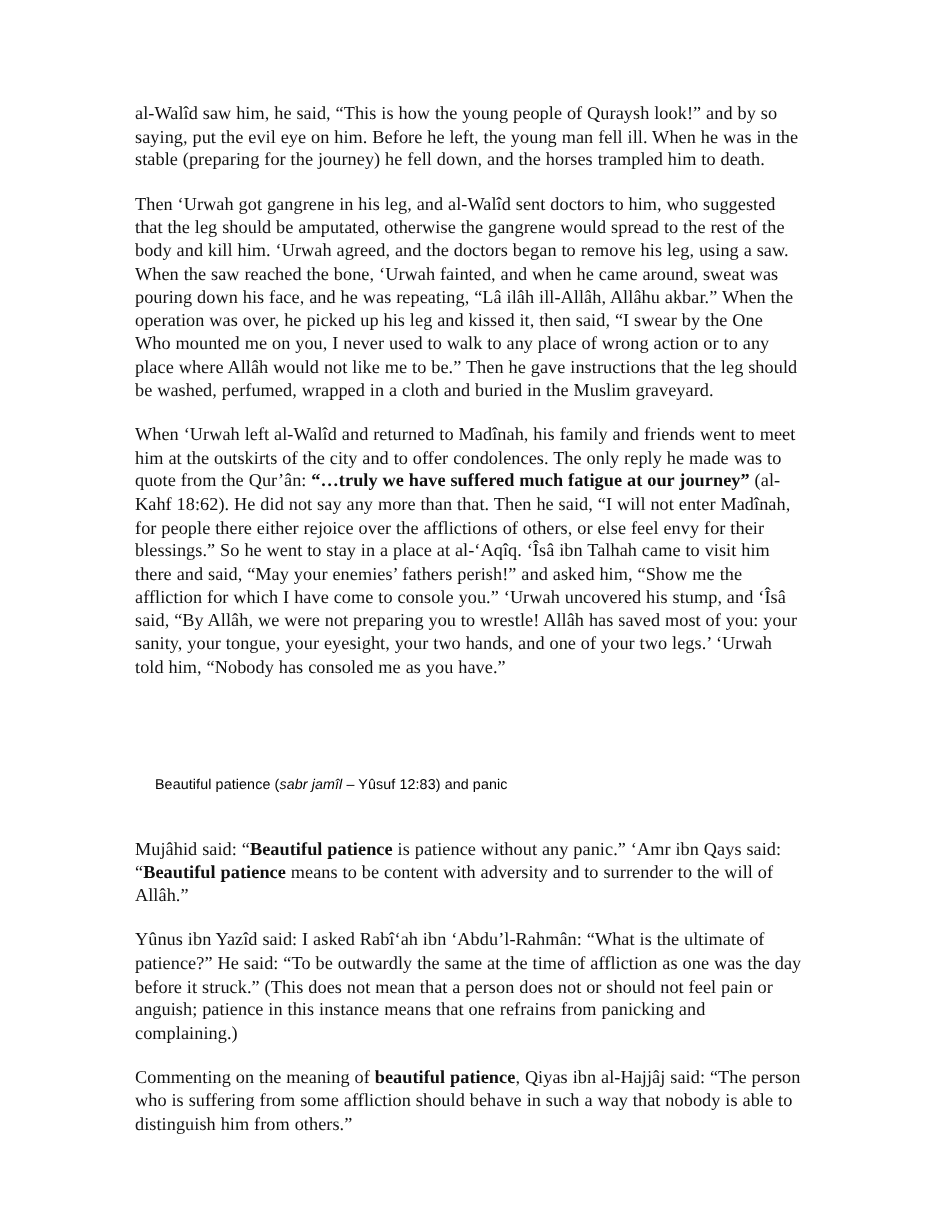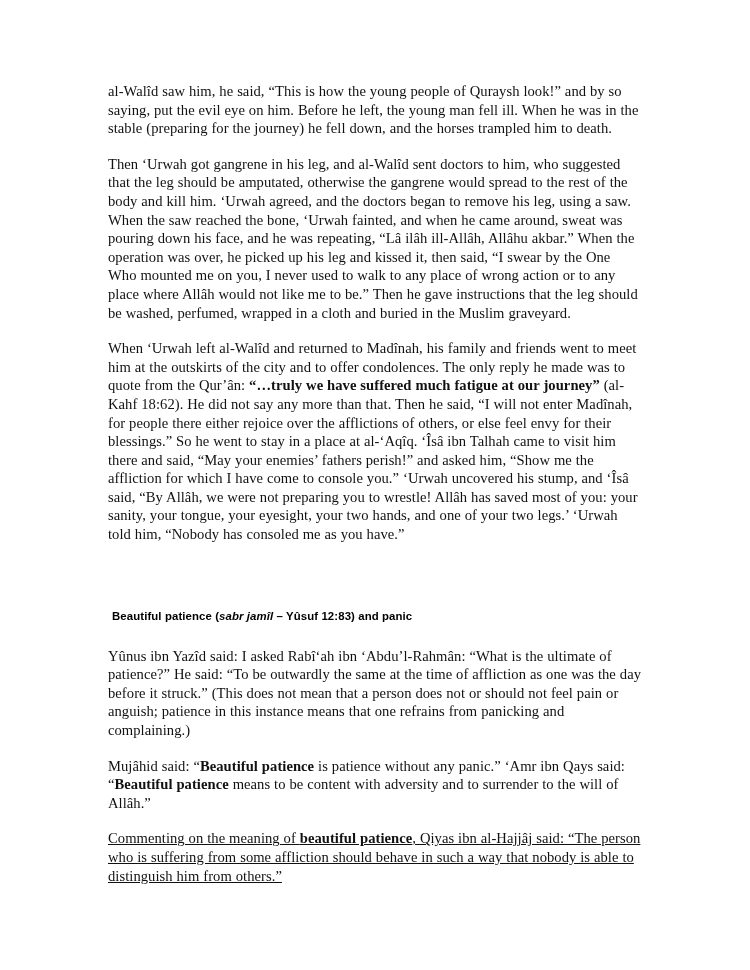"Beautiful patience (sabr jamîl –" .section-heading { font-weight: bold -> normal; margin: 4px -> 16px }
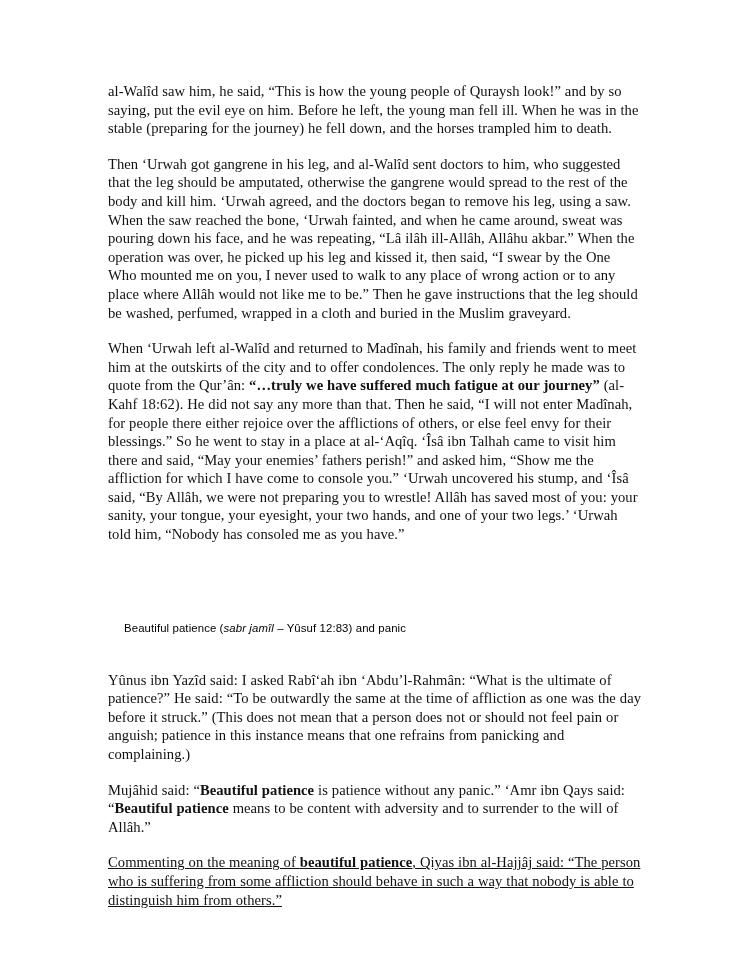"Yûnus ibn Yazîd said: I" p.para { order: before "Mujâhid said: “Beautiful patience is" -> after "Mujâhid said: “Beautiful patience is" }
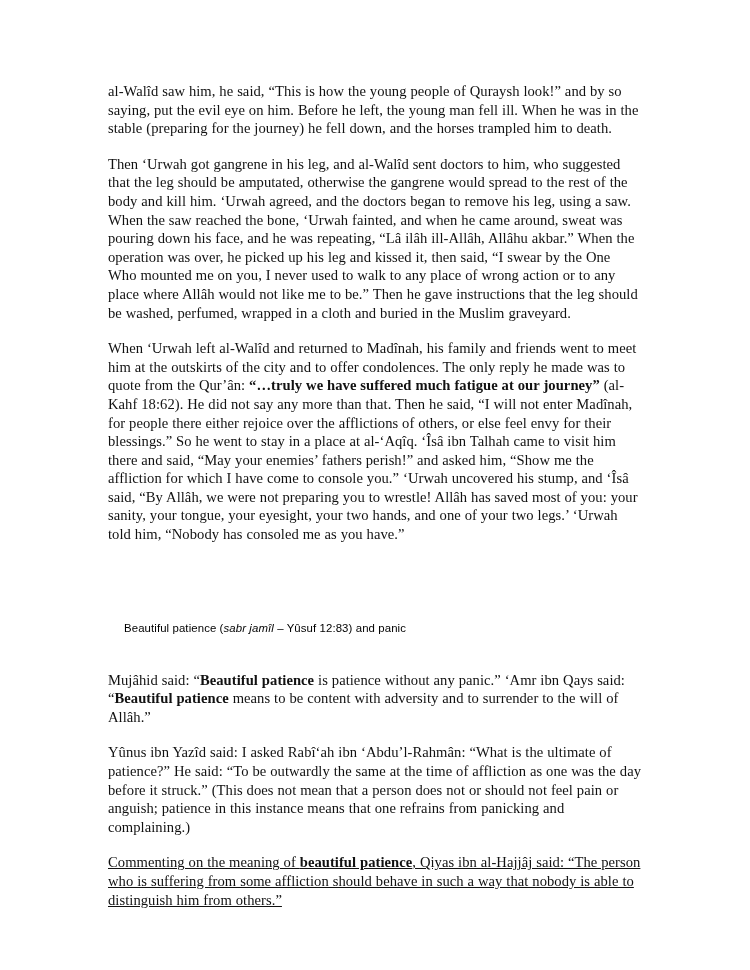"Commenting on the meaning of" p.para:last-child { text-decoration: underline -> none }
